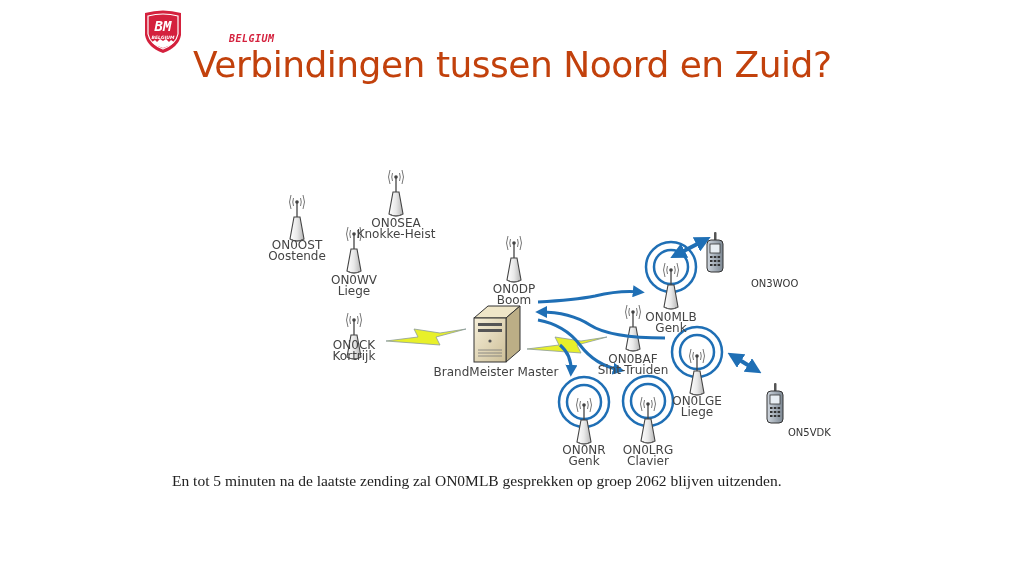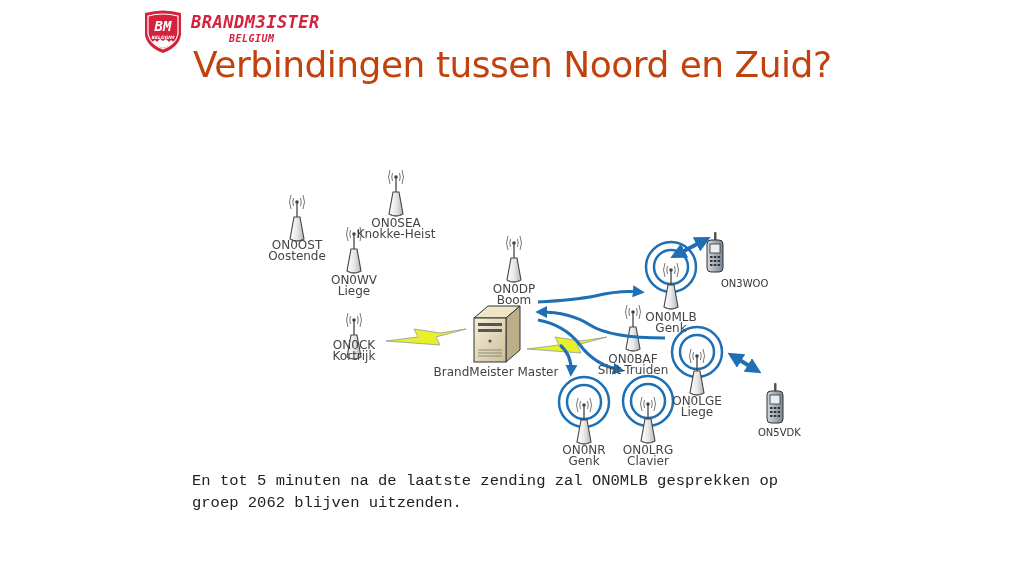"BRANDM3ISTER" span.logo-name { html: <span>BRANDM3ISTER</span> -> none }
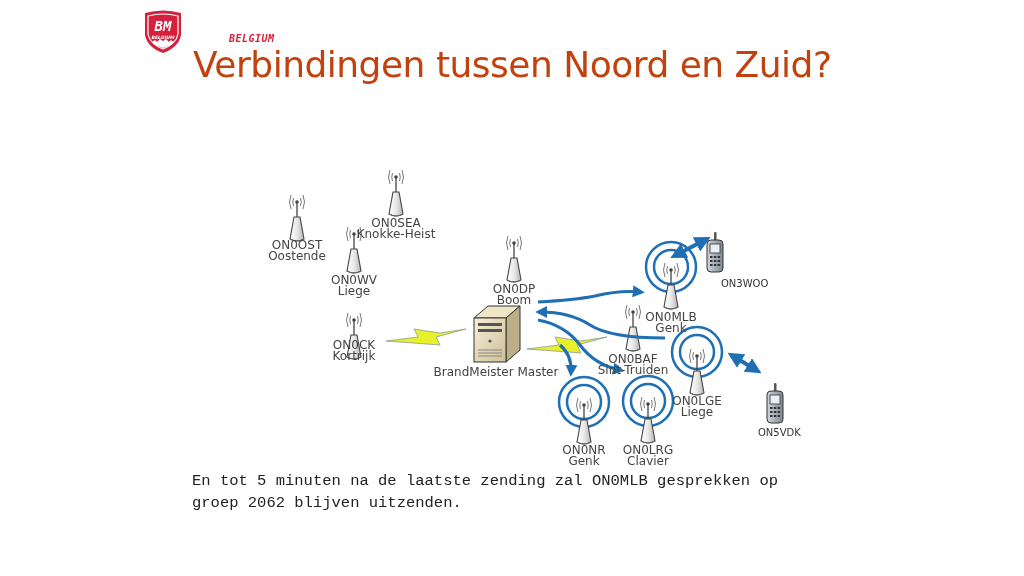"ON3WOO" .phone-lbl { margin-left: none -> 30px }
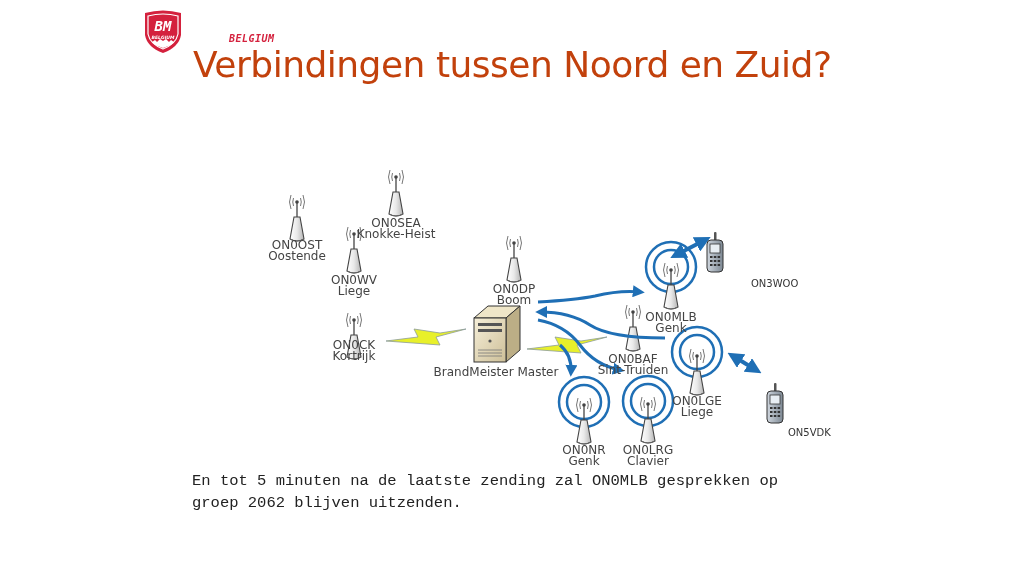"En tot 5 minuten na" .caption { font-family: Liberation Mono, monospace -> Liberation Serif, serif; left: 192px -> 172px }
